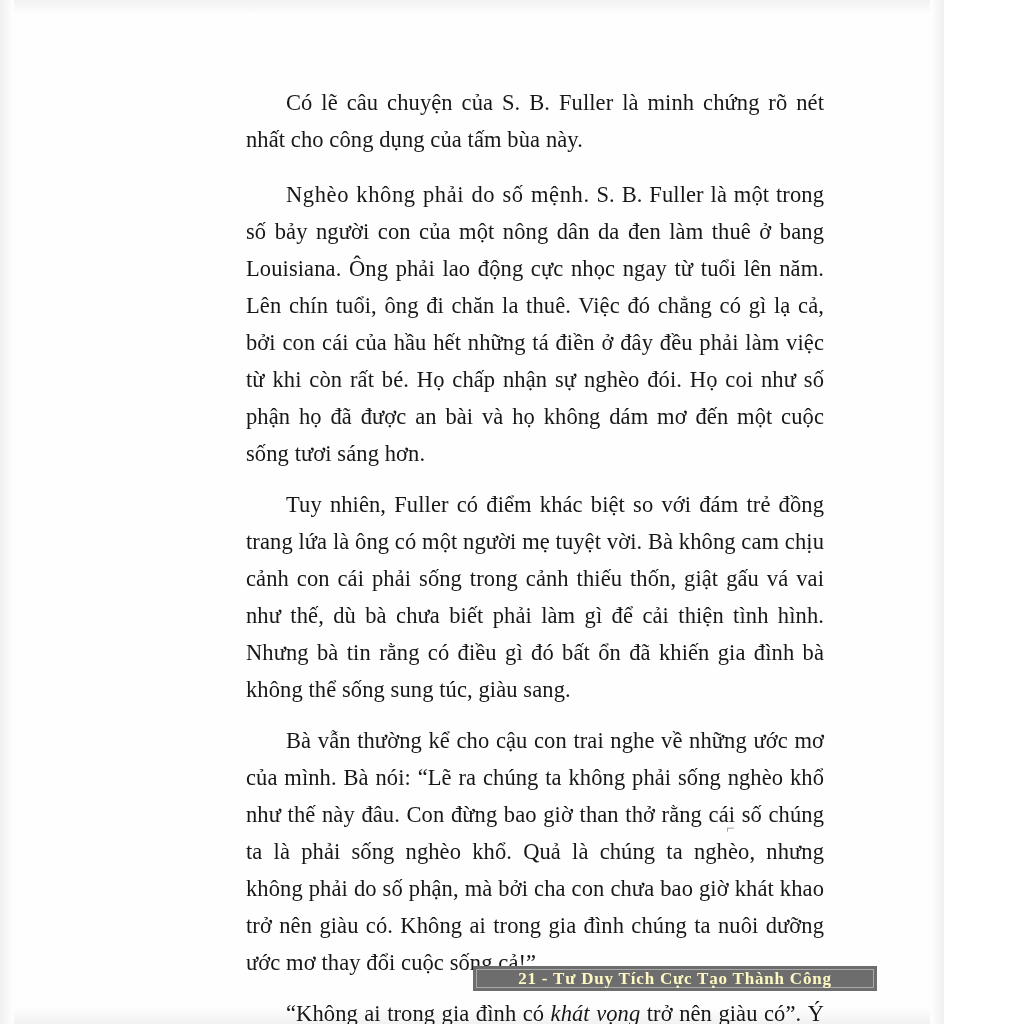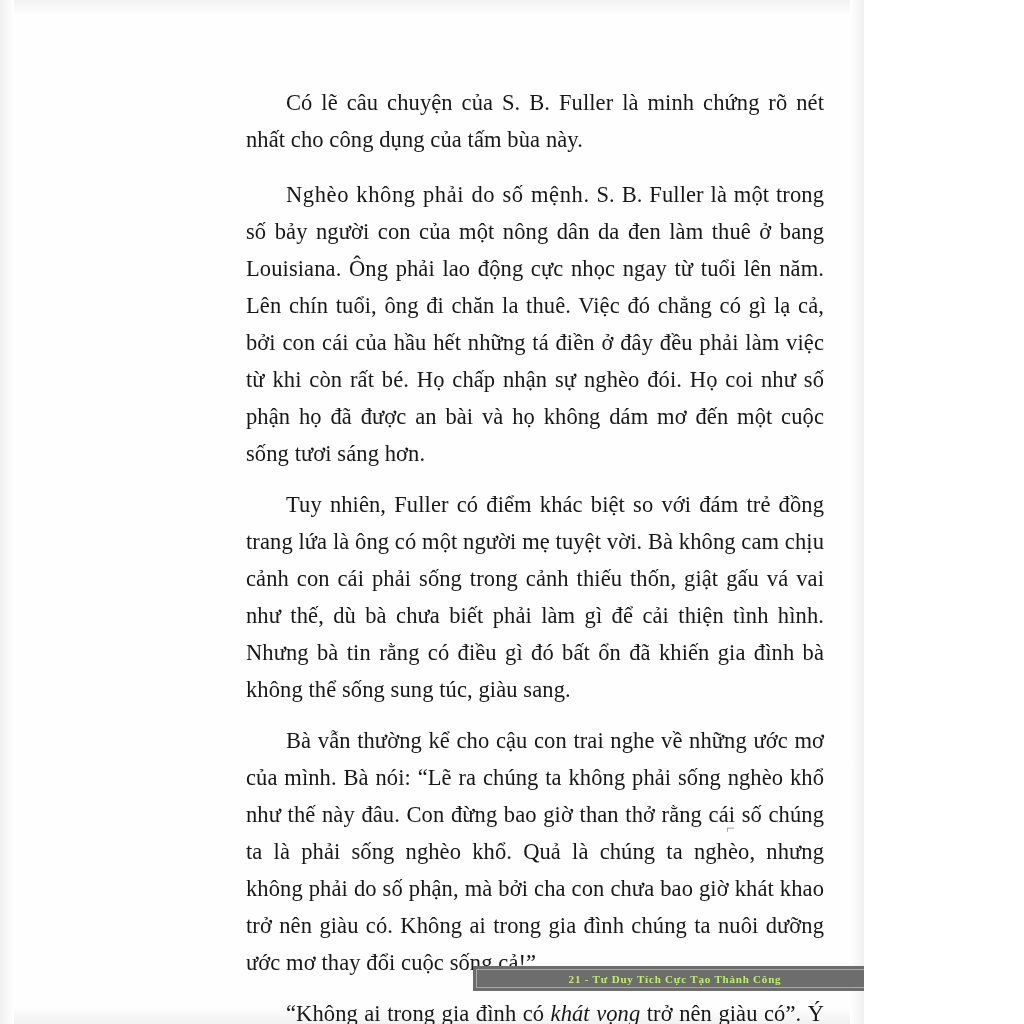"Có lẽ câu chuyện của" .page { width: 864px -> 944px }
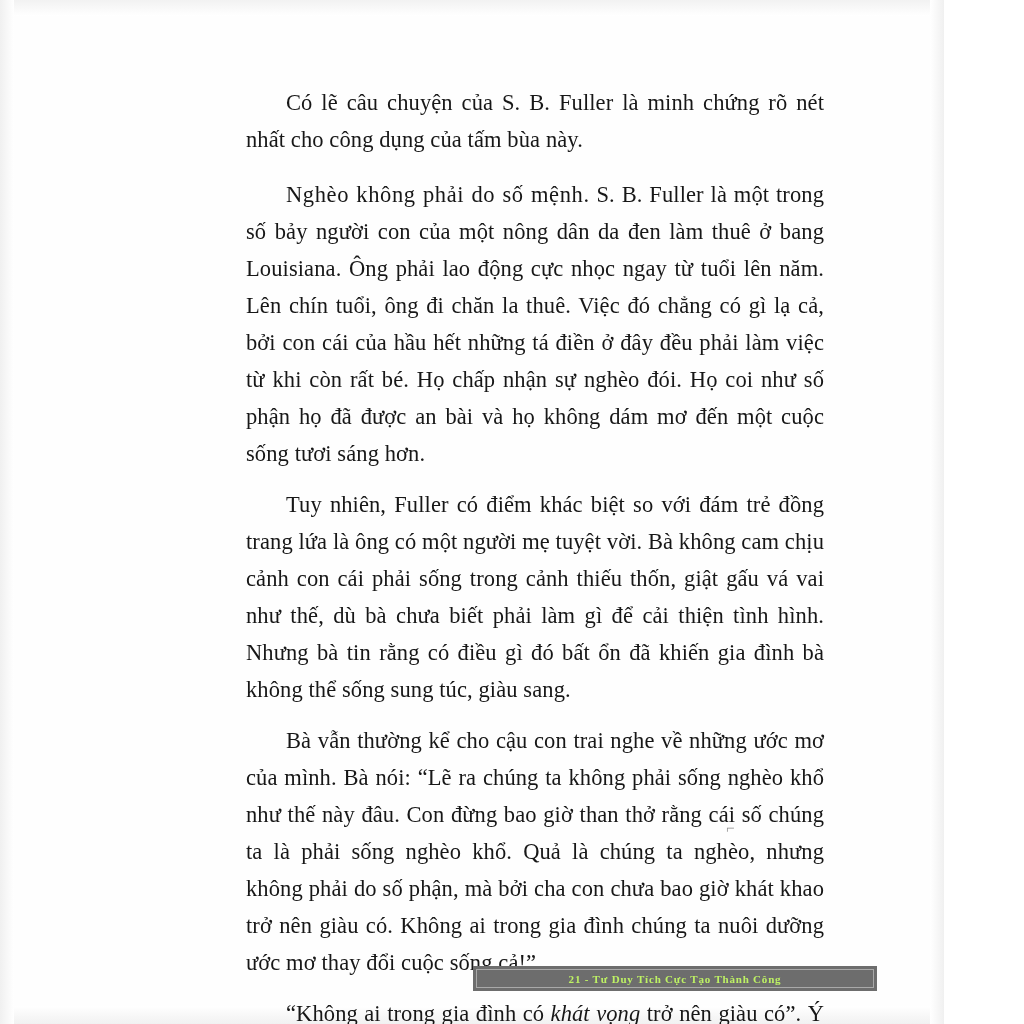"21 - Tư Duy Tích" .footer-text { color: #bef264 -> #fef9c3; font-size: 11px -> 17px }
